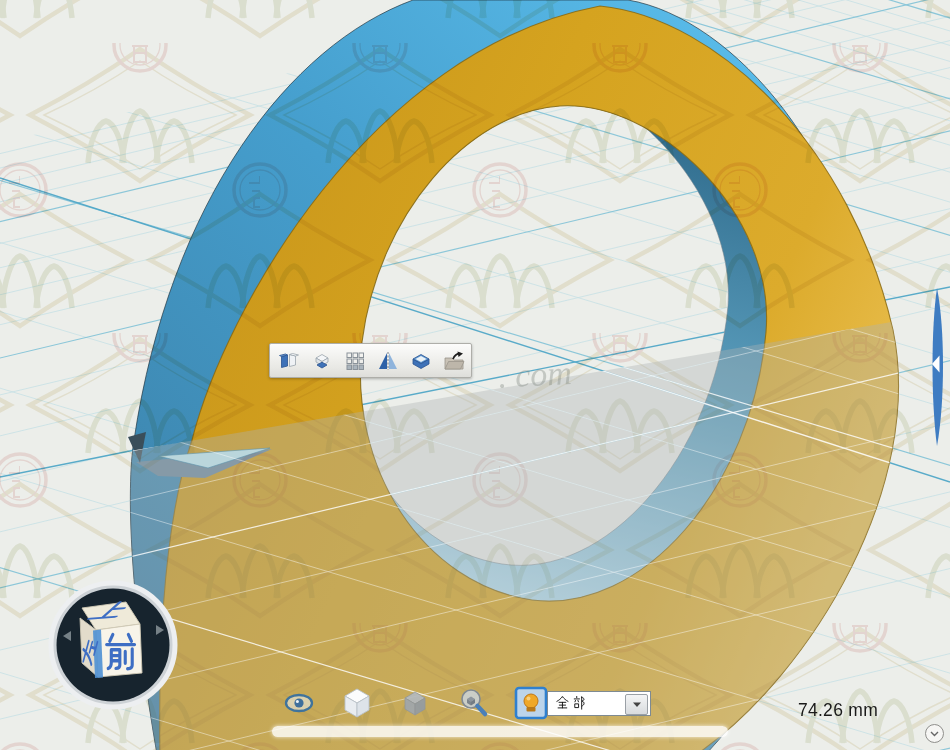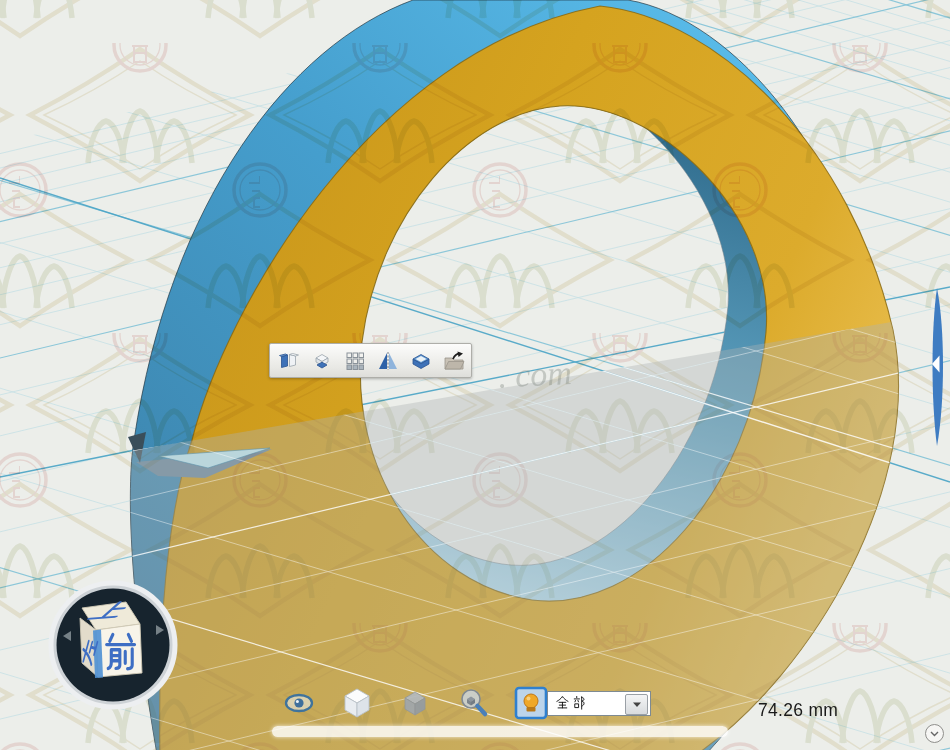"74.26 mm" .measure { text-align: left -> center }
